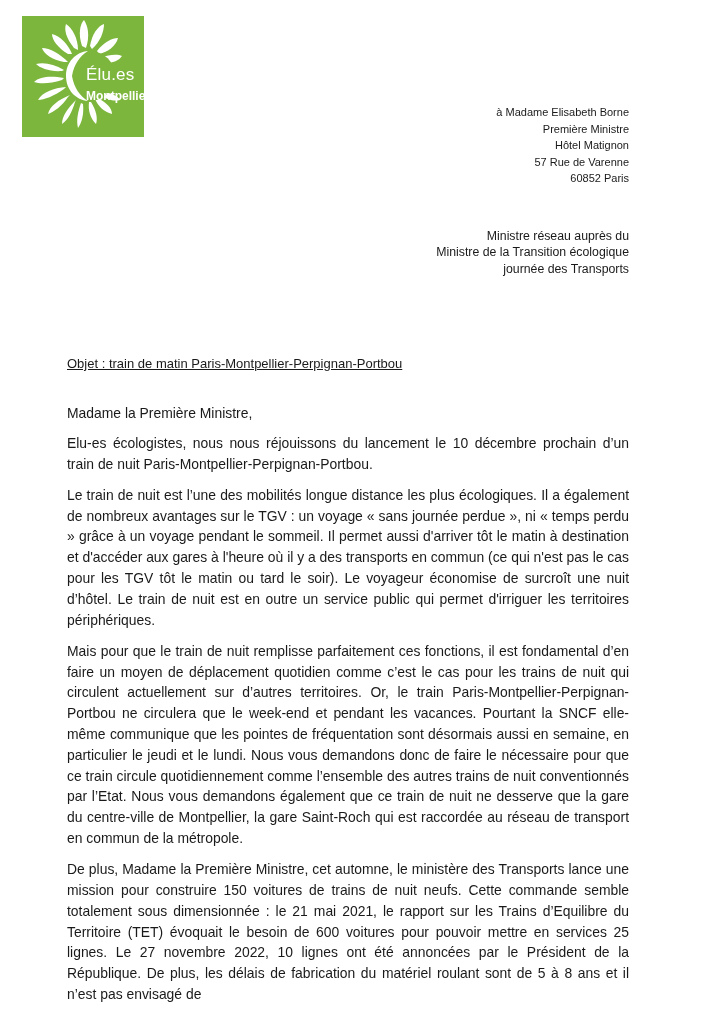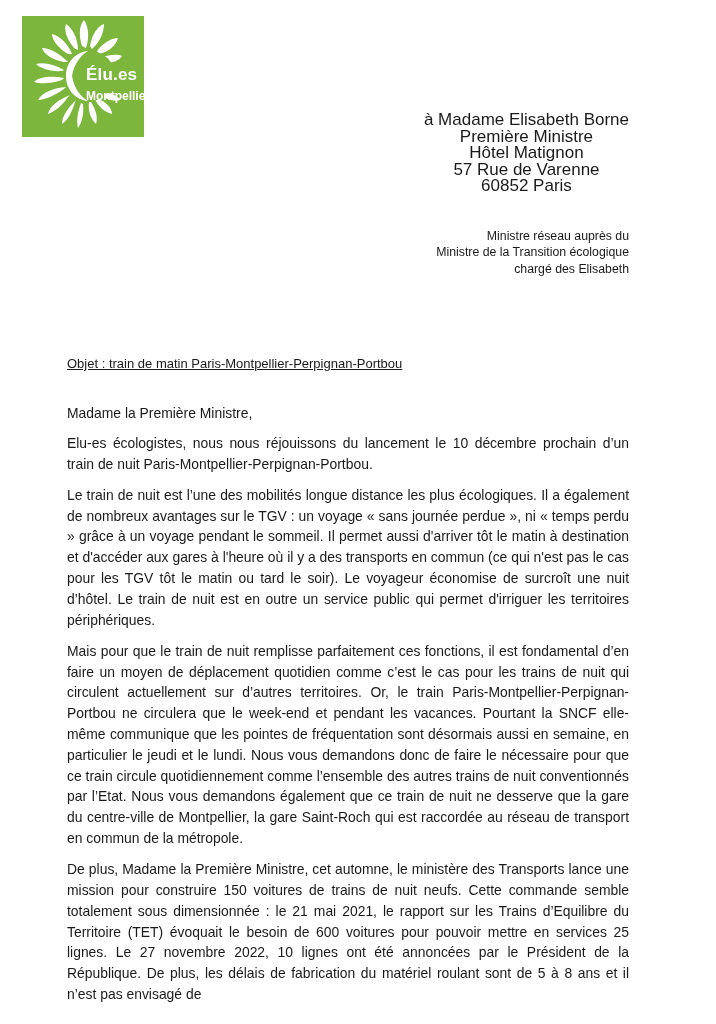"Élu.es" .logo-title { font-weight: bold -> normal }
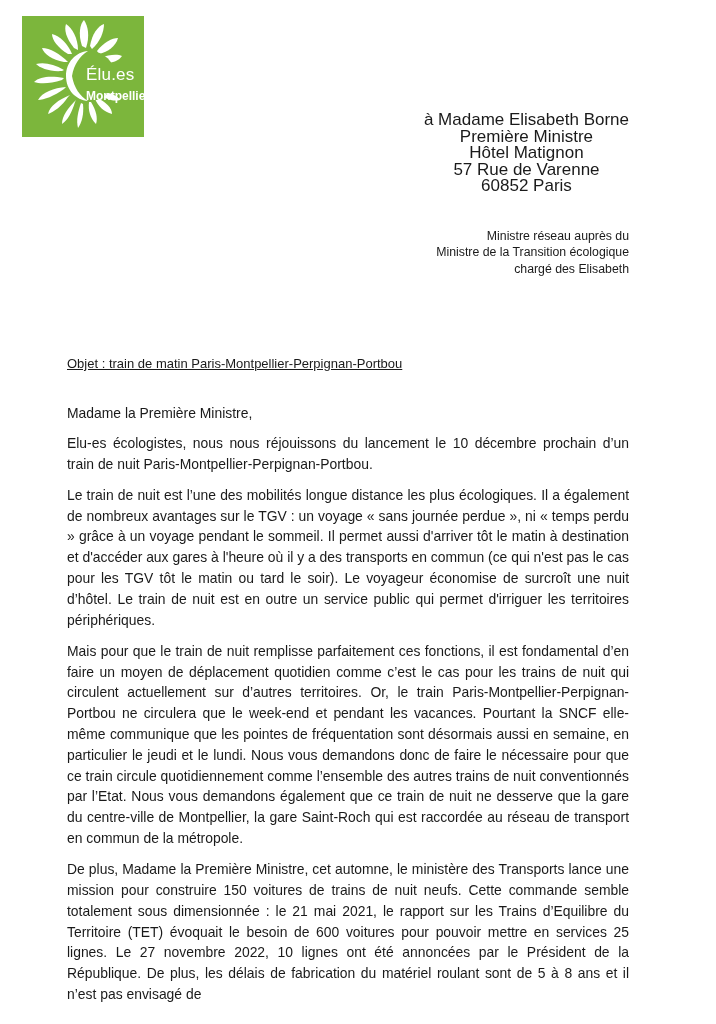"à Madame Elisabeth Borne" .address { font-size: 17px -> 11px; text-align: center -> right; top: 112px -> 104px }
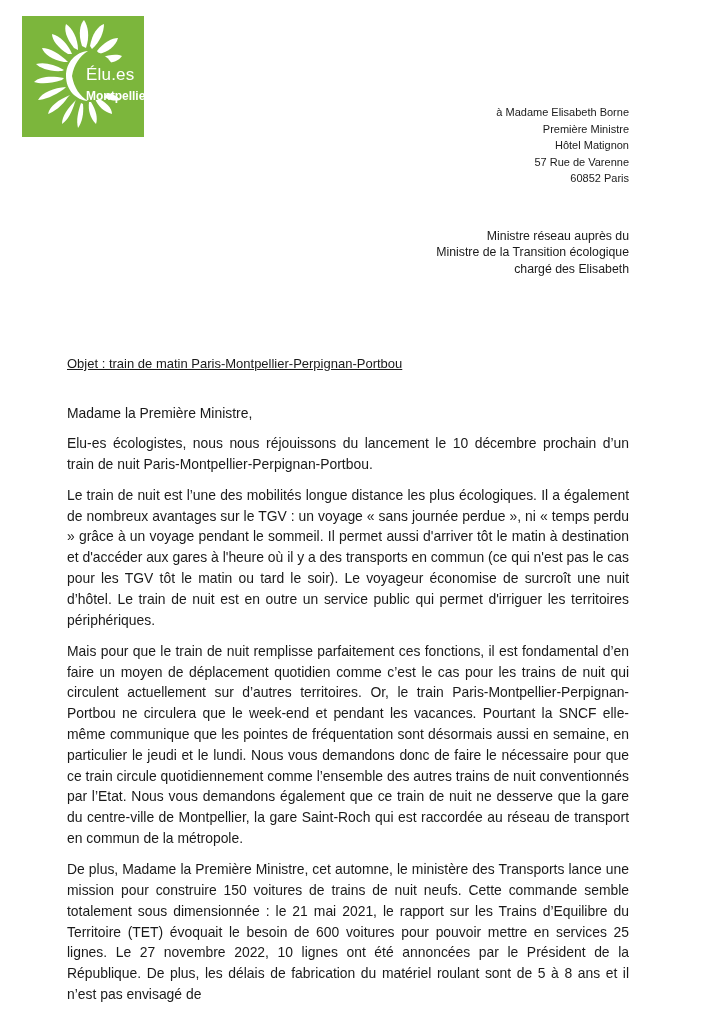"chargé des Elisabeth" div { text: chargé des Elisabeth -> journée des Transports }
